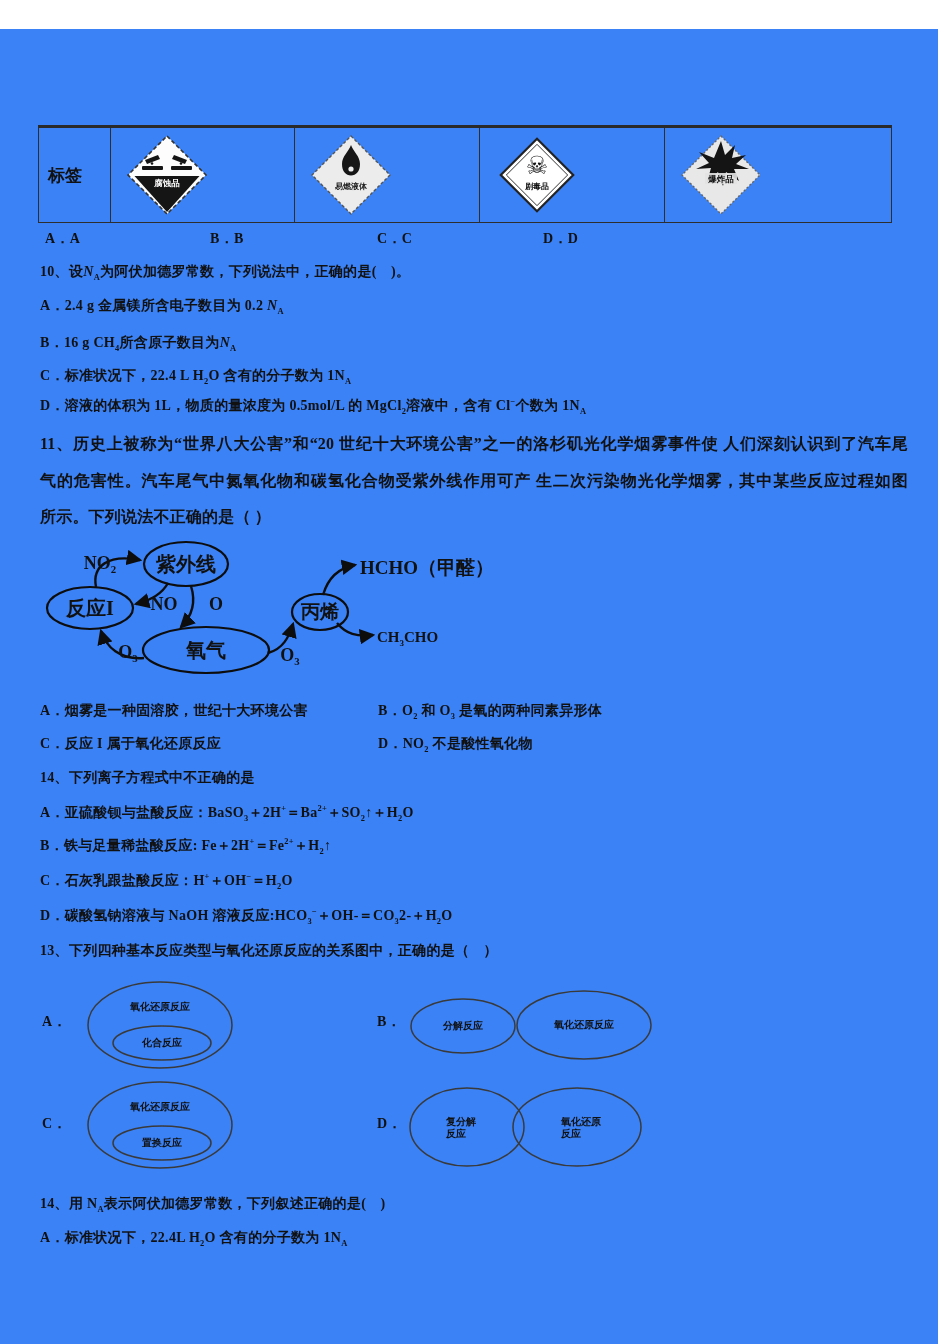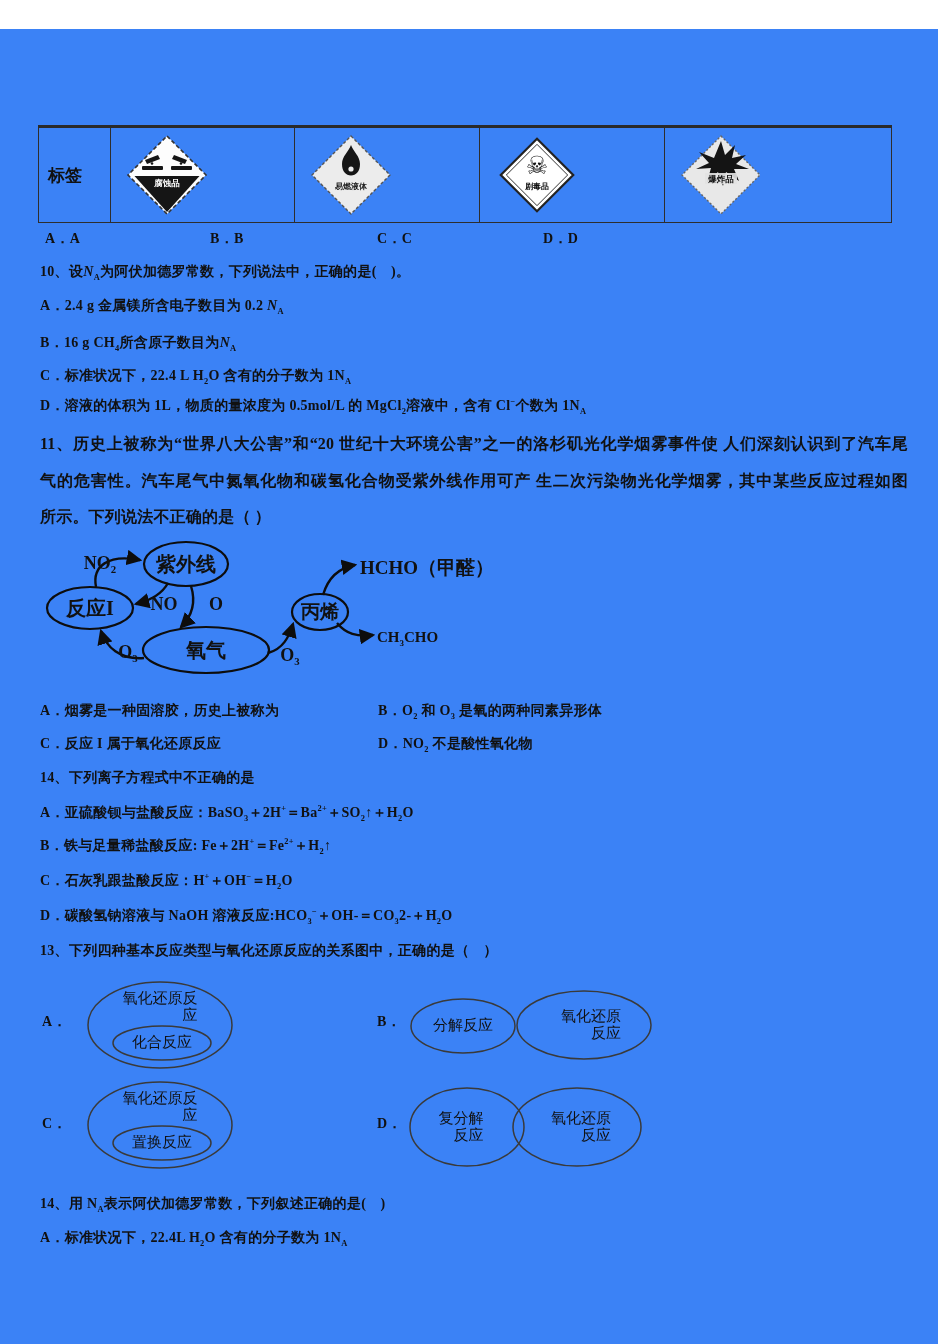"A．烟雾是一种固溶胶，历史上被称为" div.t { text: 历史上被称为 -> 世纪十大环境公害 }
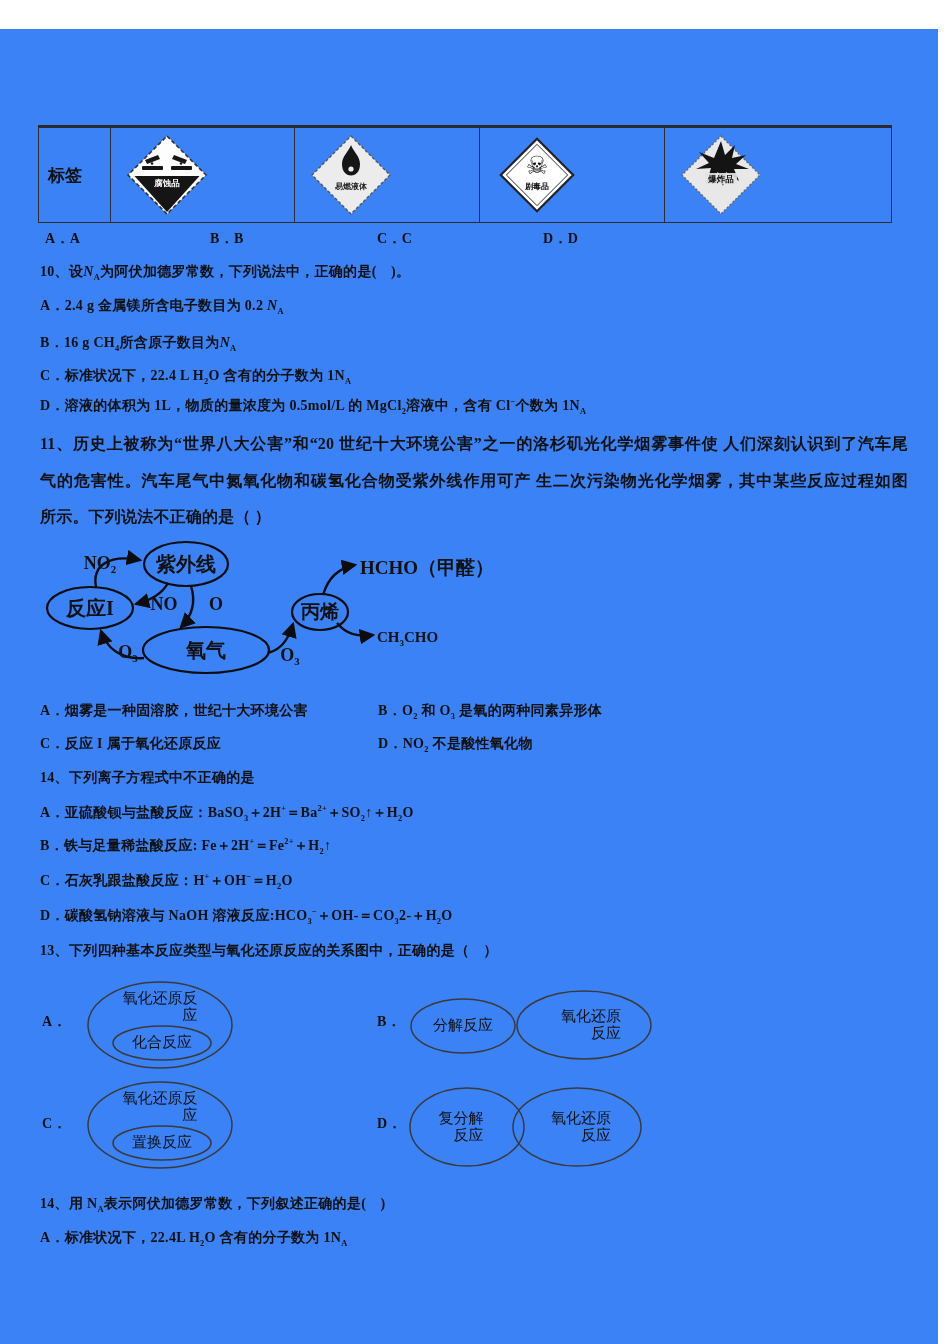"氧化还原反应" .venn-lab { font-size: 15px -> 10px; font-weight: normal -> bold; text-align: right -> left }
